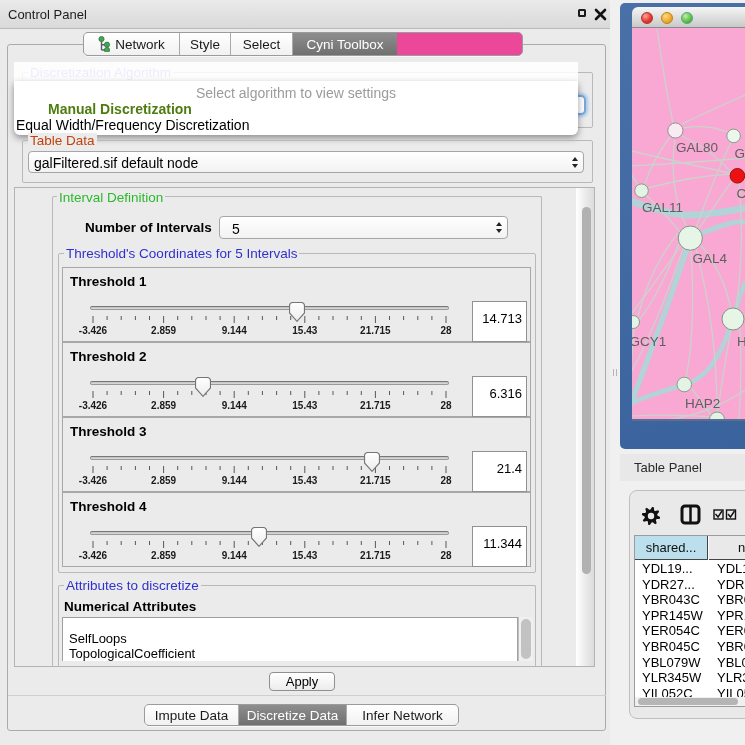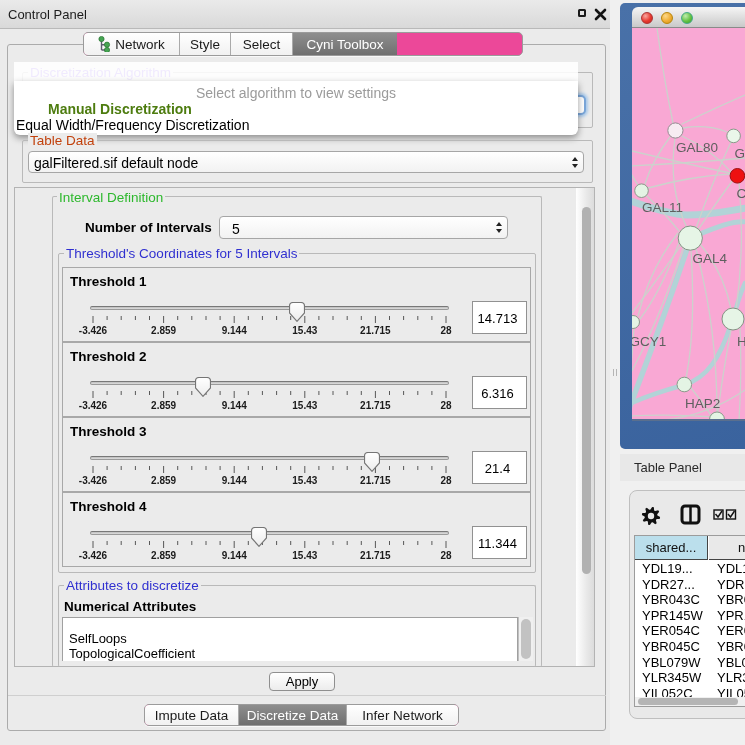"14.713" .tfield { height: 33px -> 41px; text-align: center -> right }
